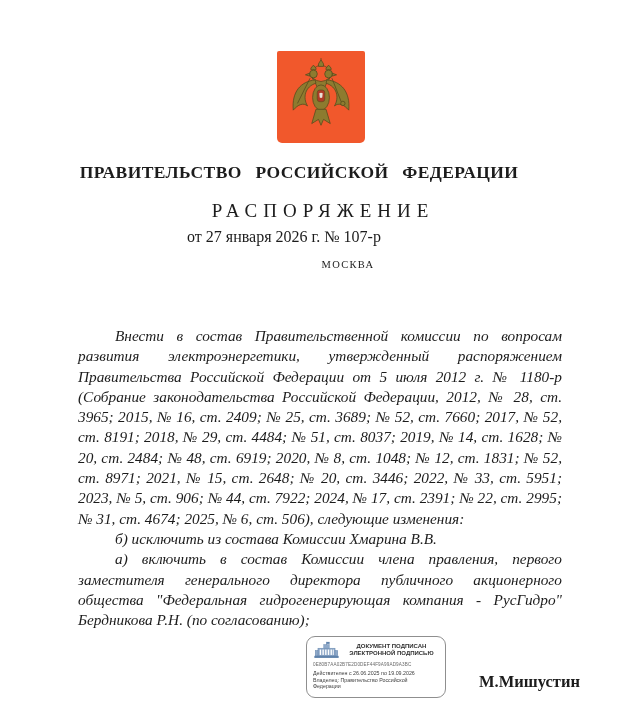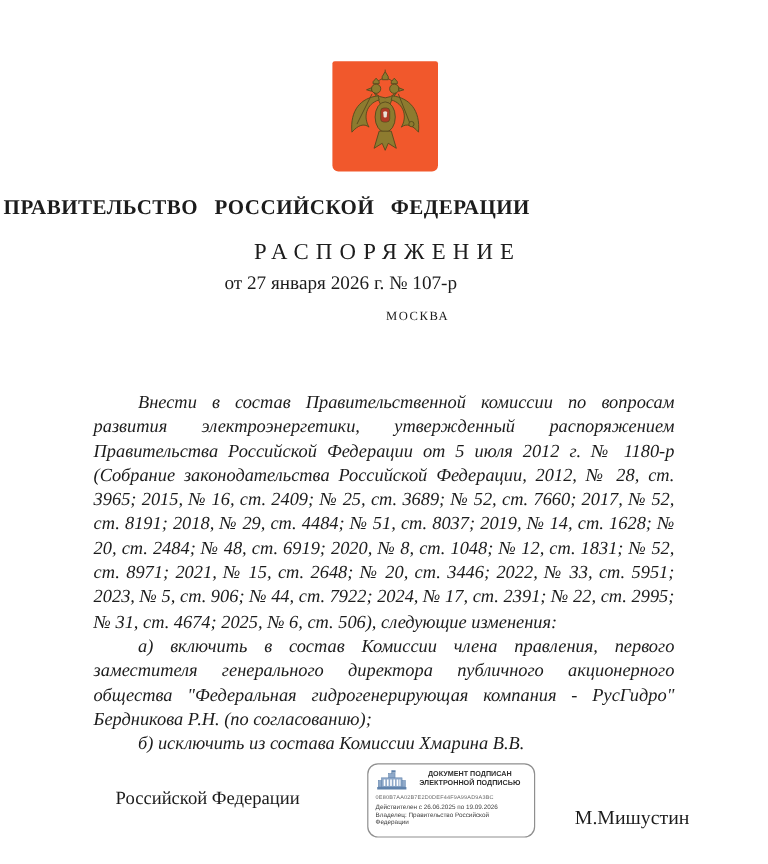"ПРАВИТЕЛЬСТВО РОССИЙСКОЙ ФЕДЕРАЦИИ" .org-title { left: 3px -> 17px; text-align: left -> center }
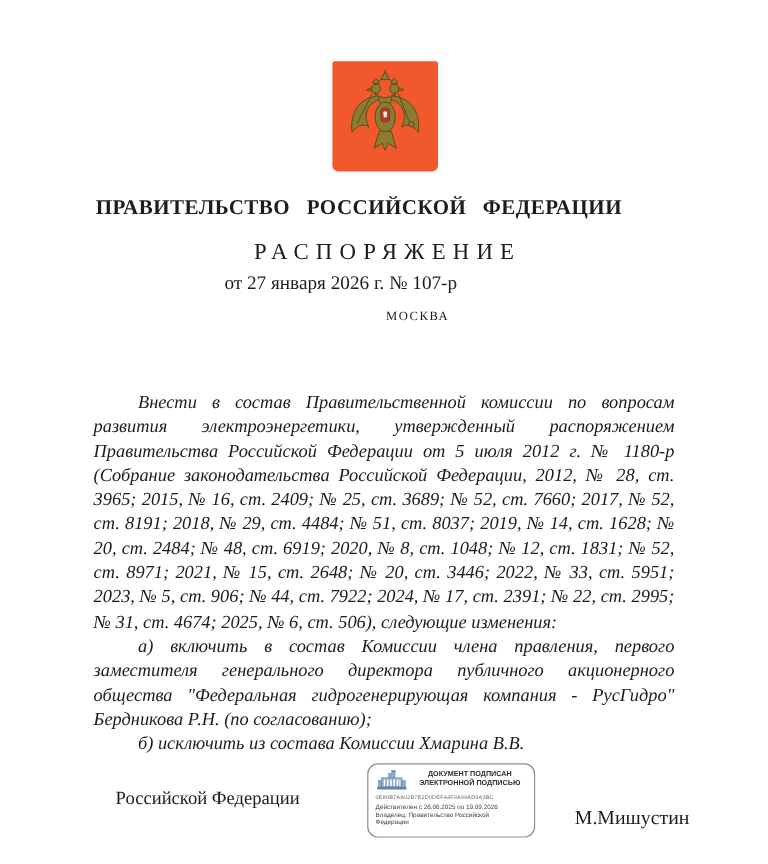"а) включить в состав Комиссии" p { order: before "б) исключить из состава Комиссии" -> after "б) исключить из состава Комиссии" }
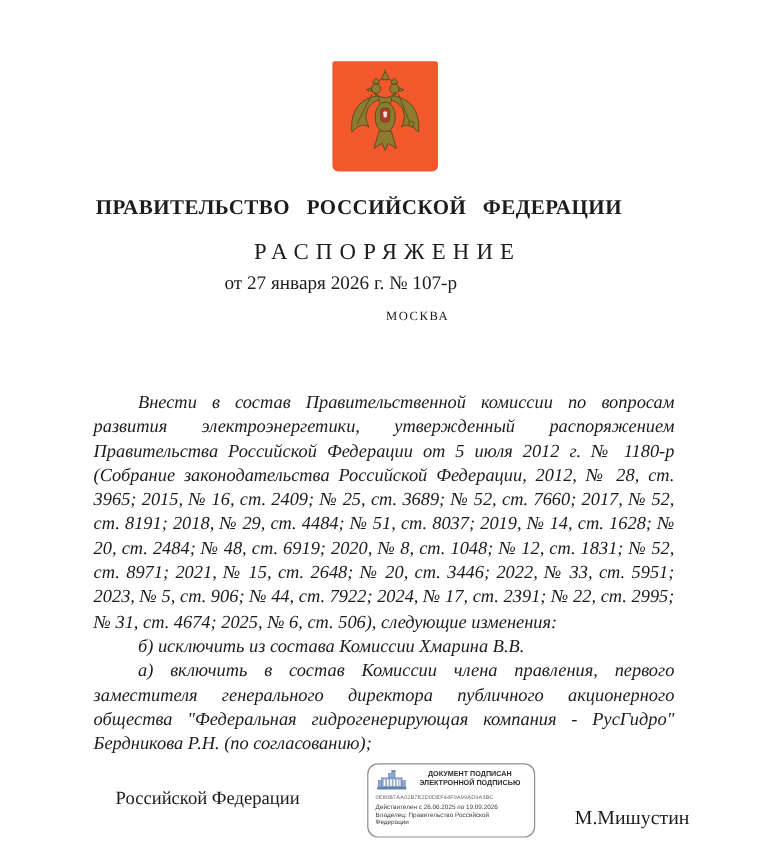"Российской Федерации" span { html: <span>Российской Федерации</span> -> none }
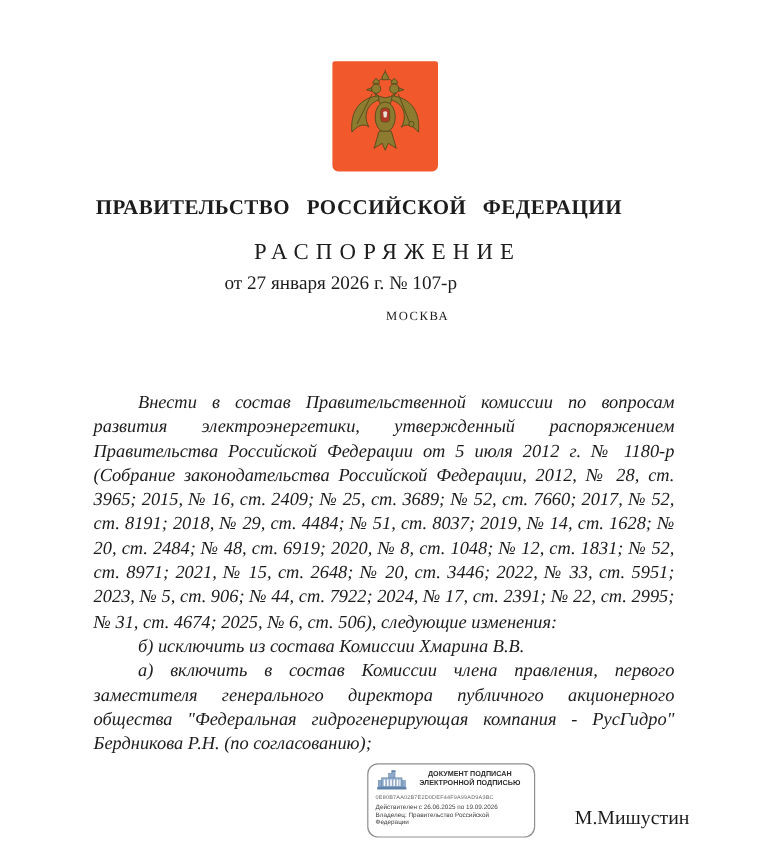"М.Мишустин" .sig-name { font-weight: none -> bold }
